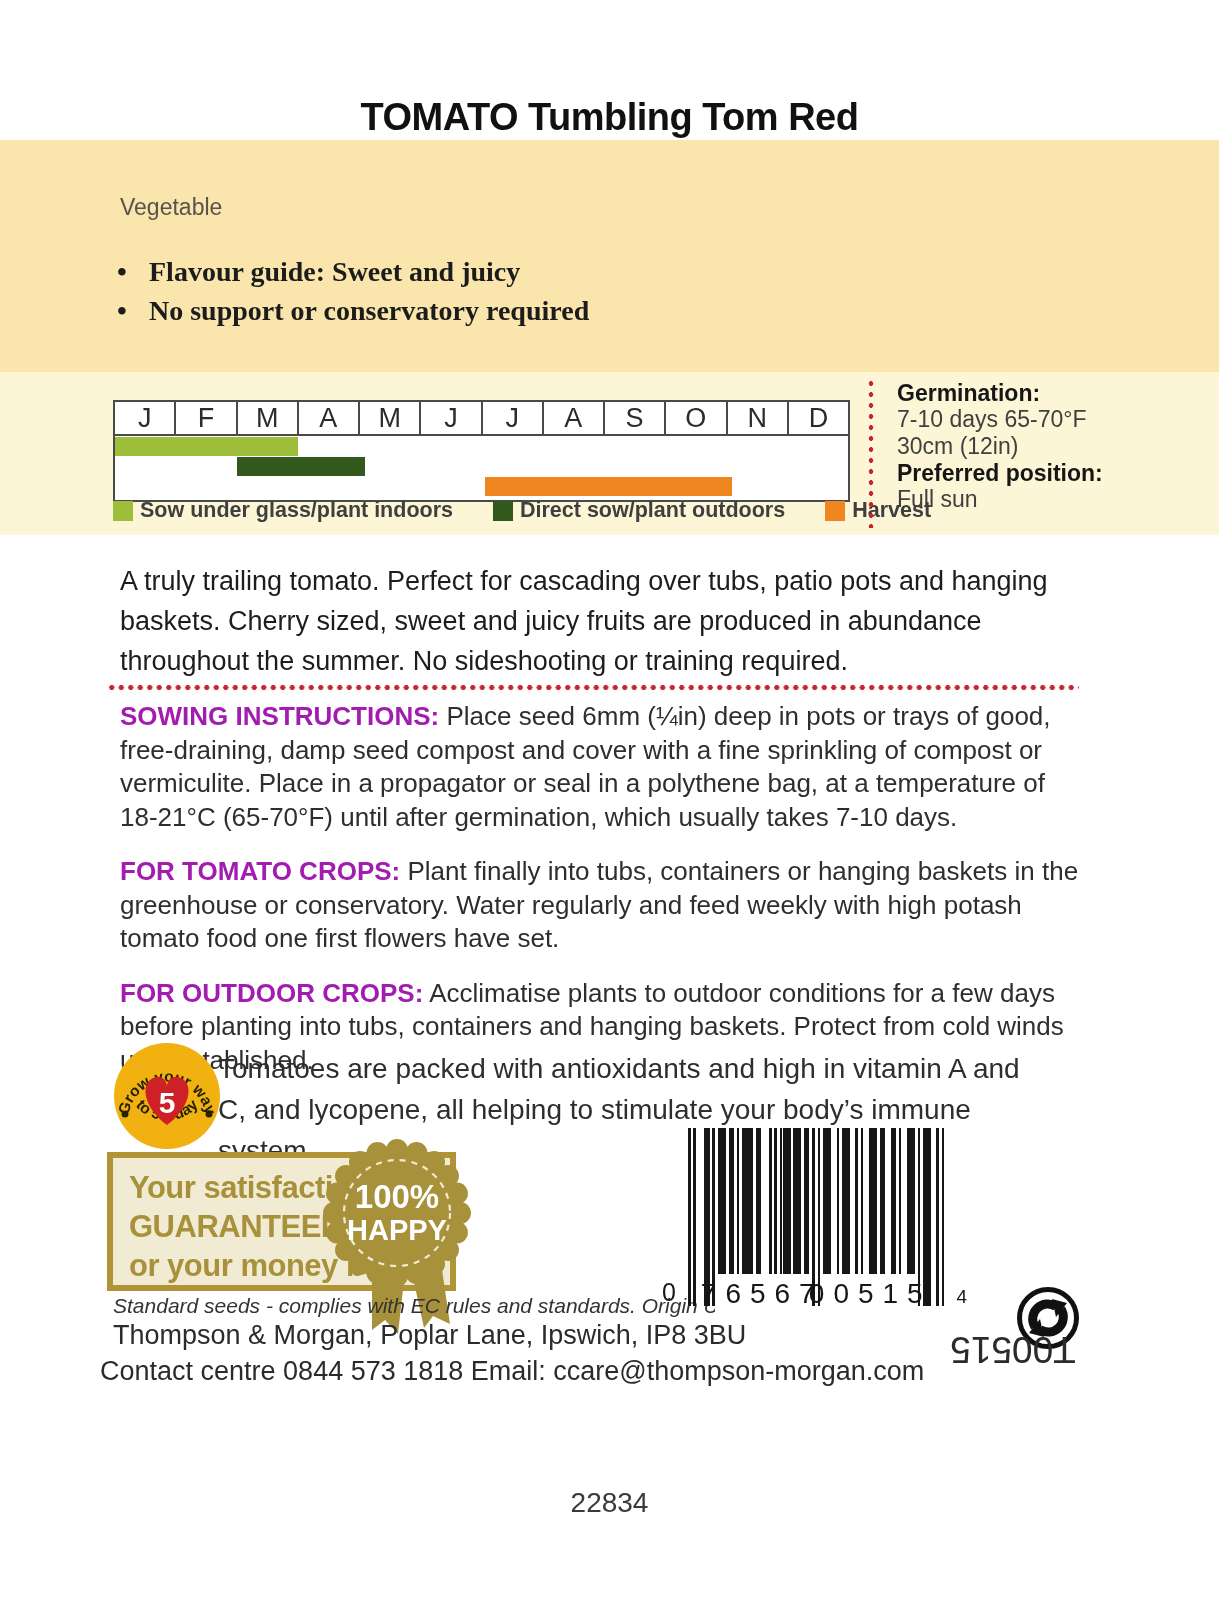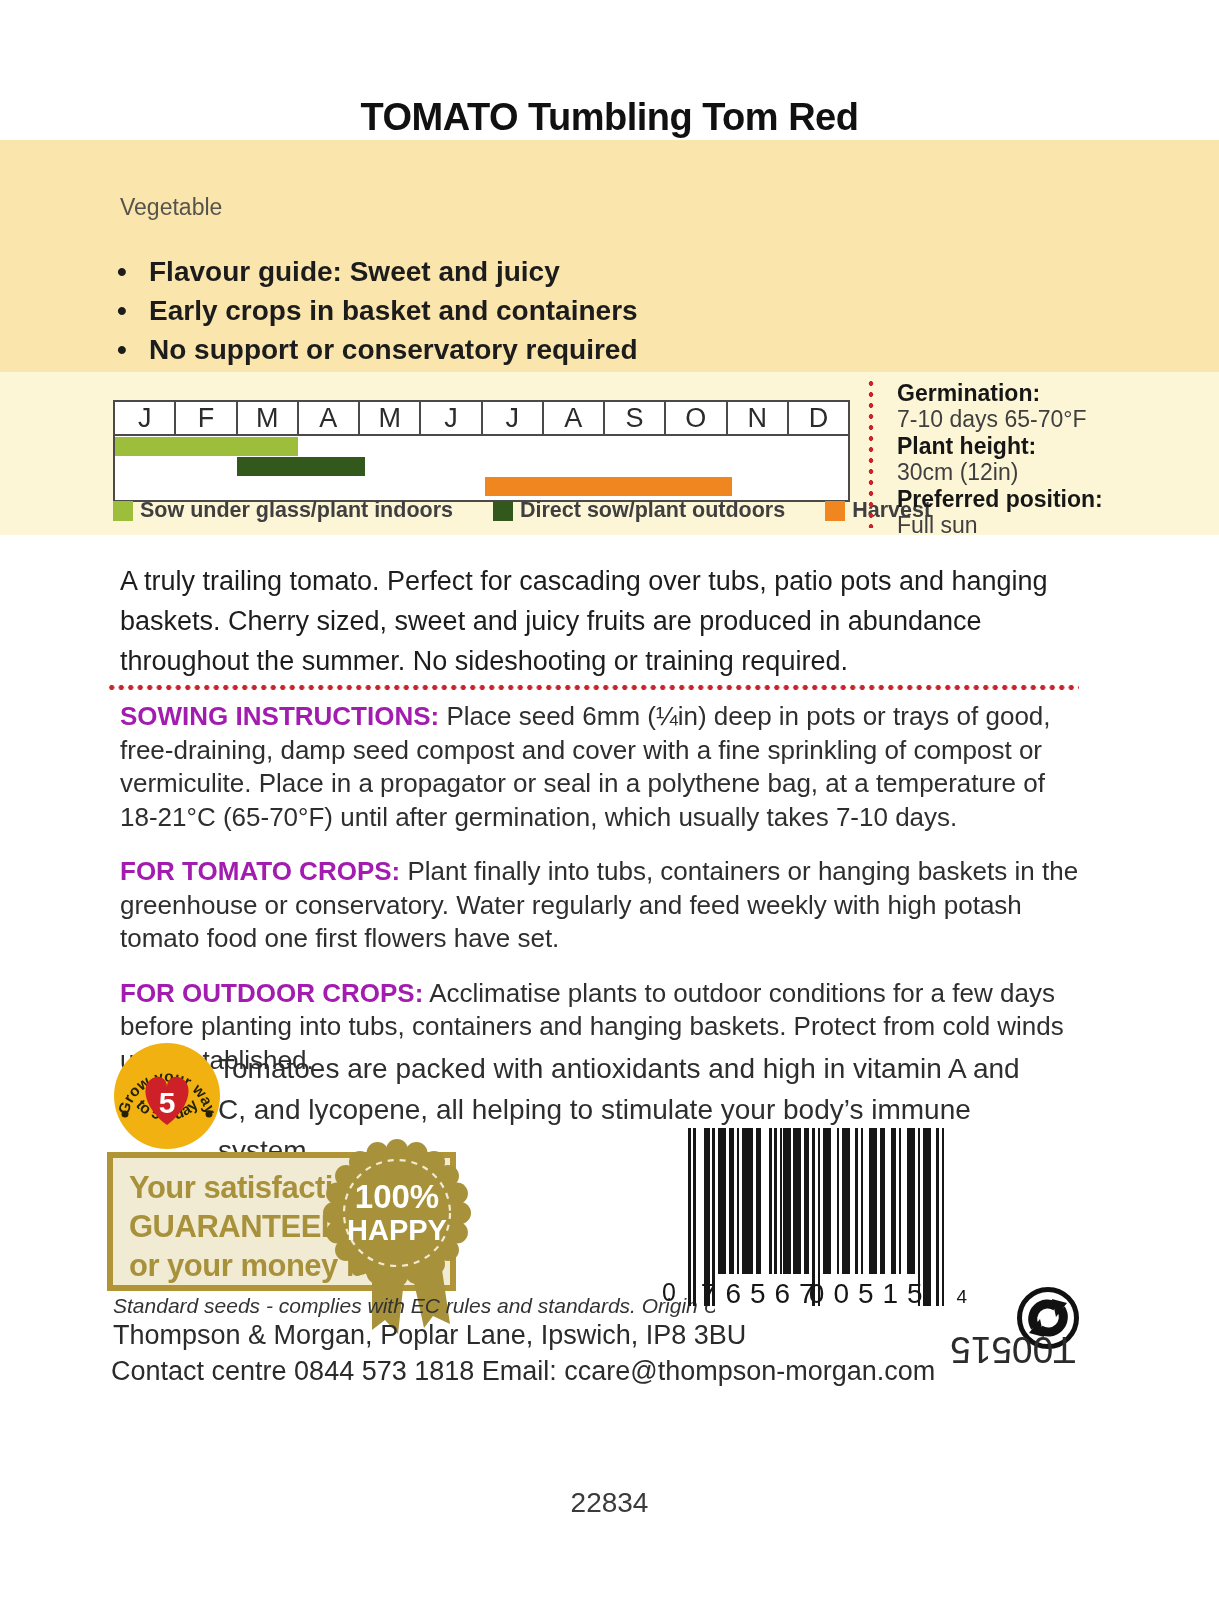"Flavour guide: Sweet and juicy" .bullets { font-family: none -> Liberation Serif, serif }
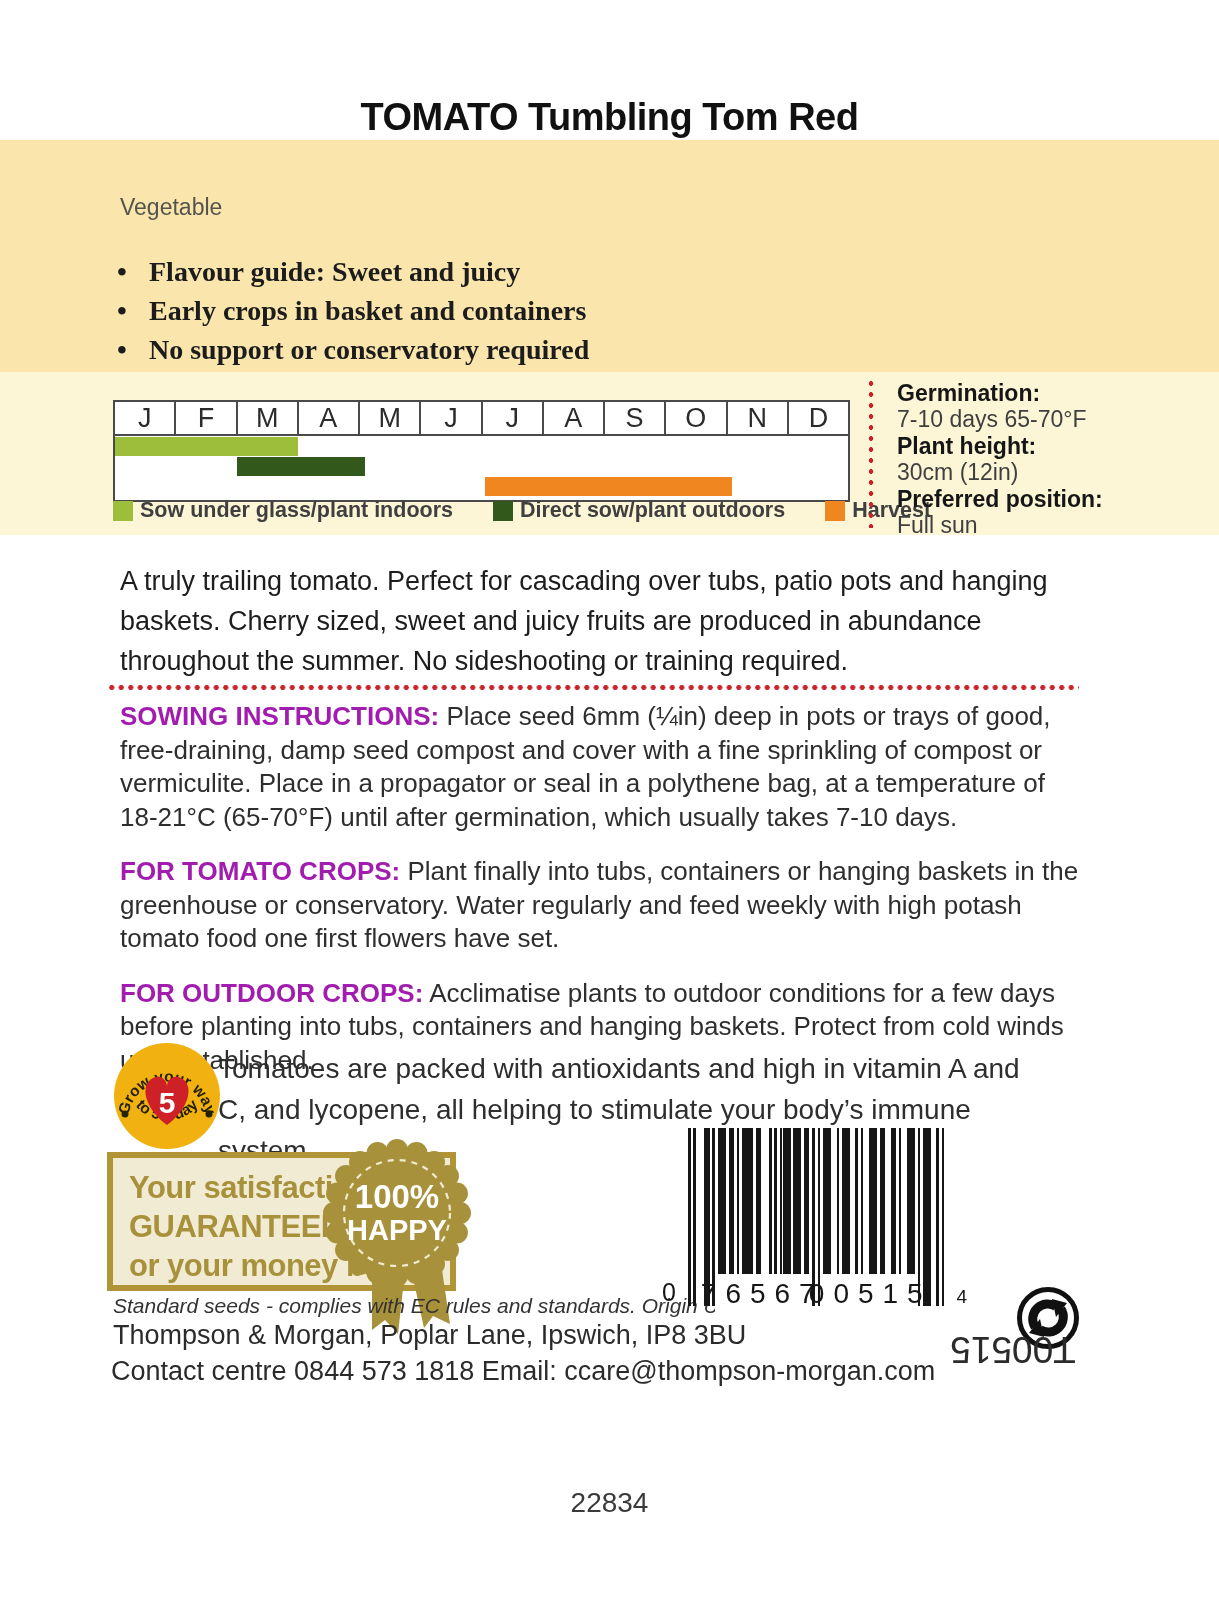"Early crops in basket and" li { html: <li>Early crops in basket and containers</li> -> none }
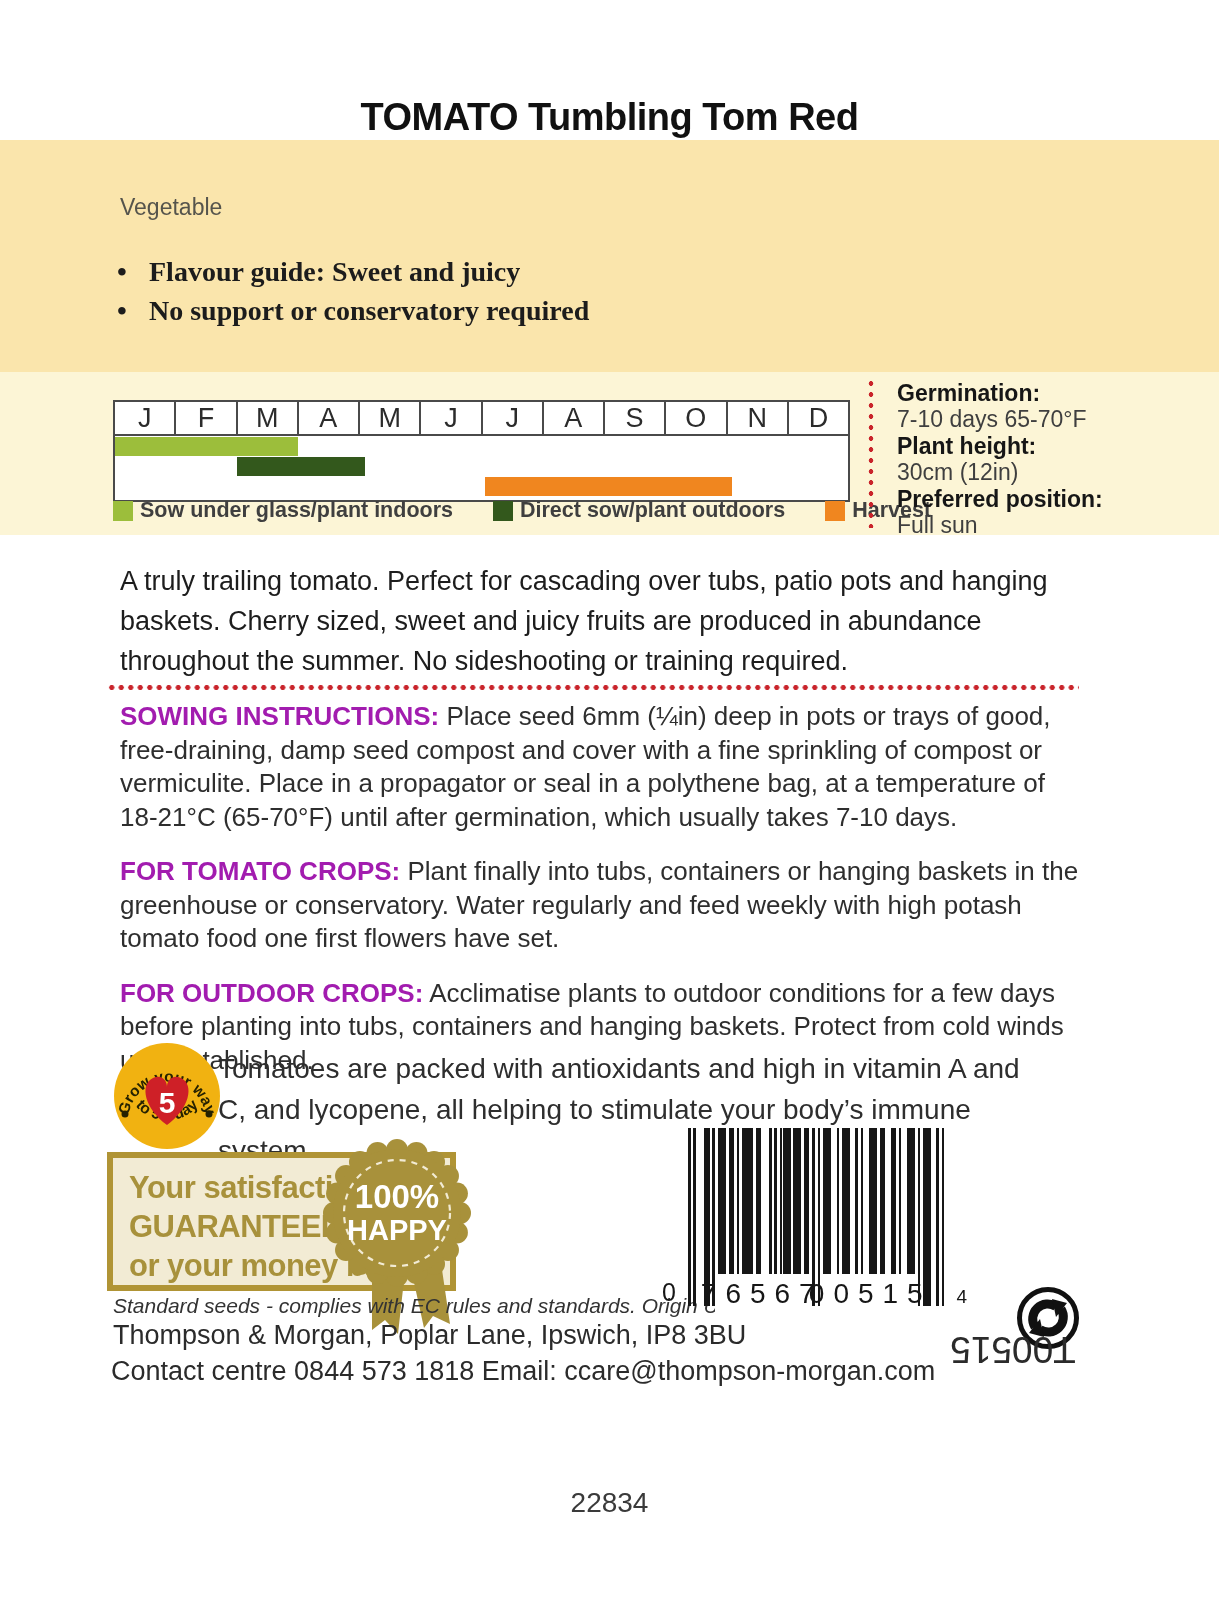"Plant height:" div.info-label { html: <div>Plant height:</div> -> none }
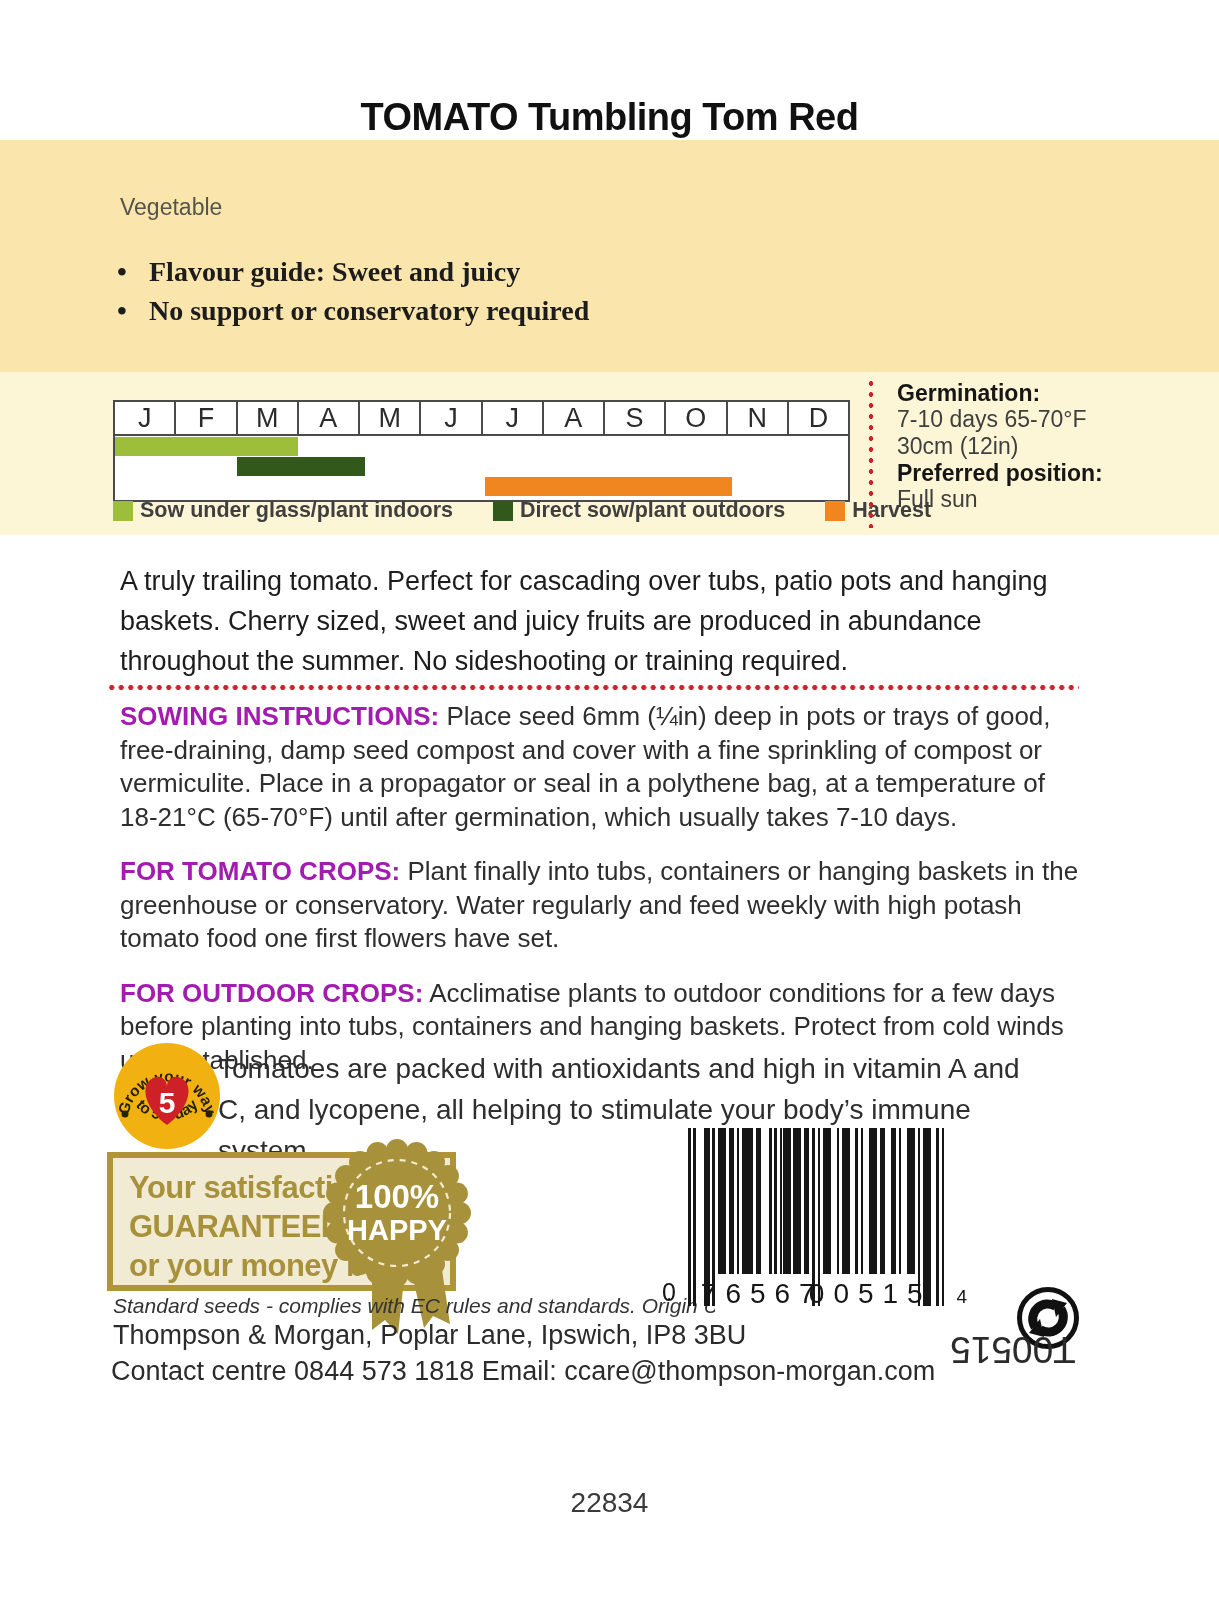"Contact centre 0844 573 1818" .contact { left: 111px -> 100px }
